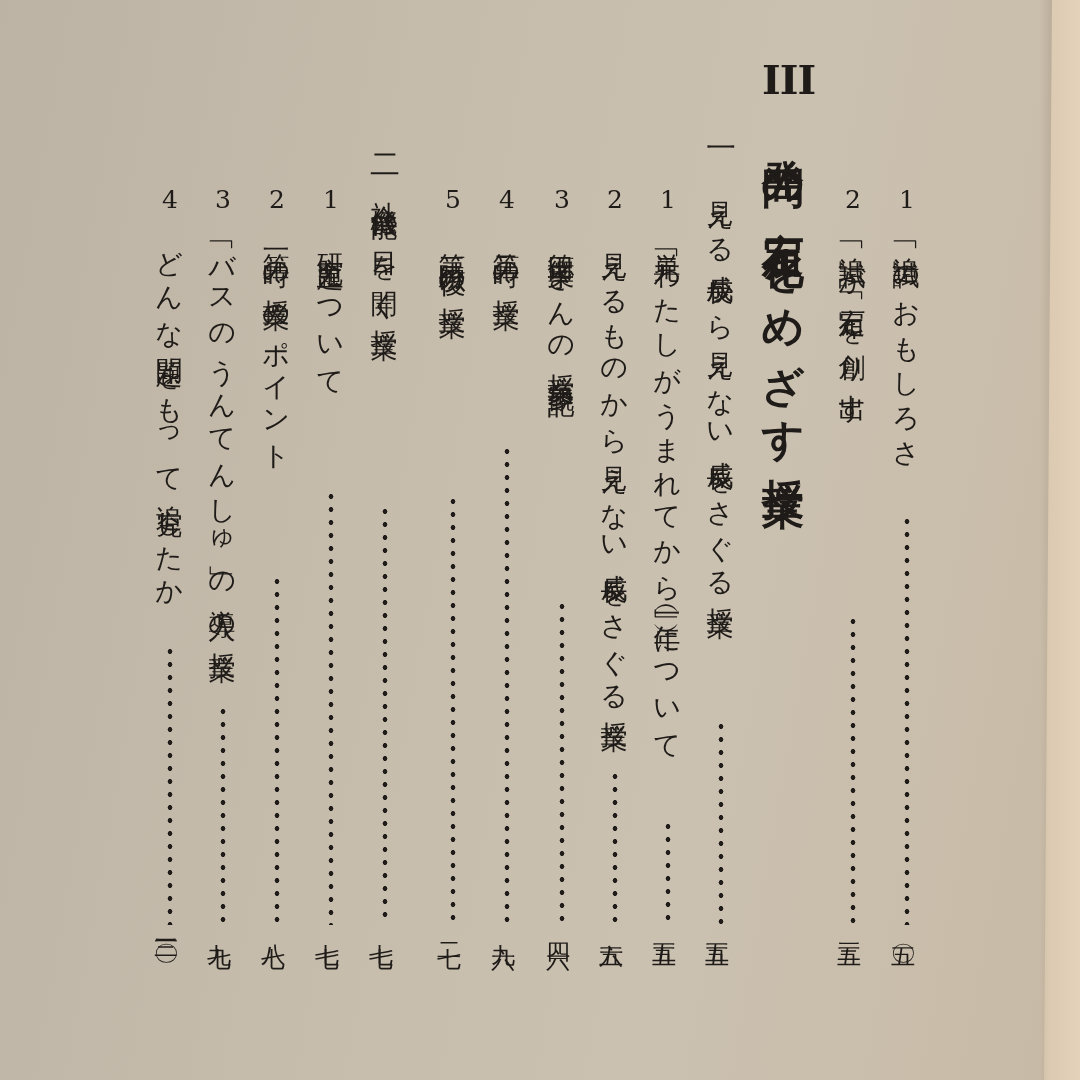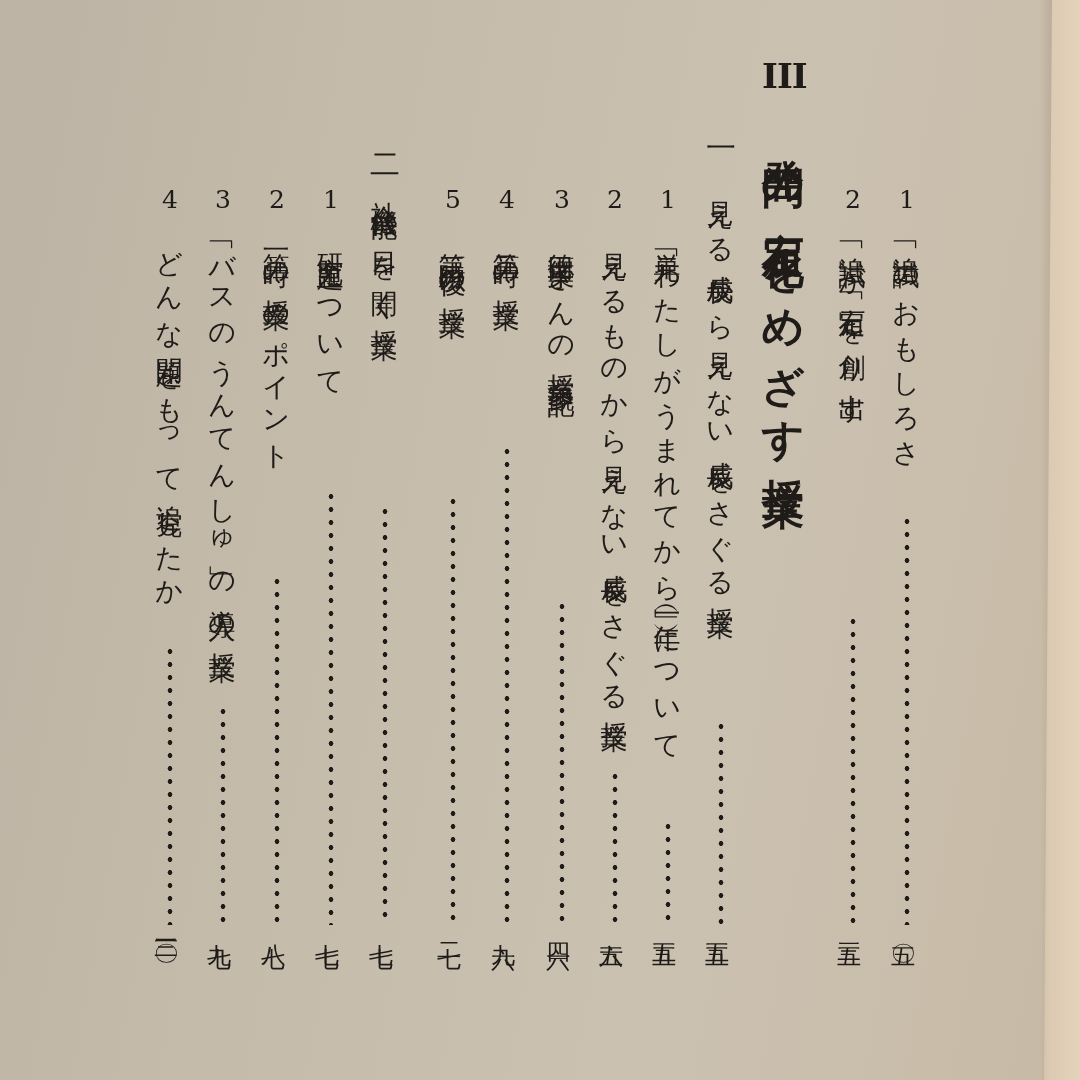"III" .part-num { font-size: 34px -> 40px }
